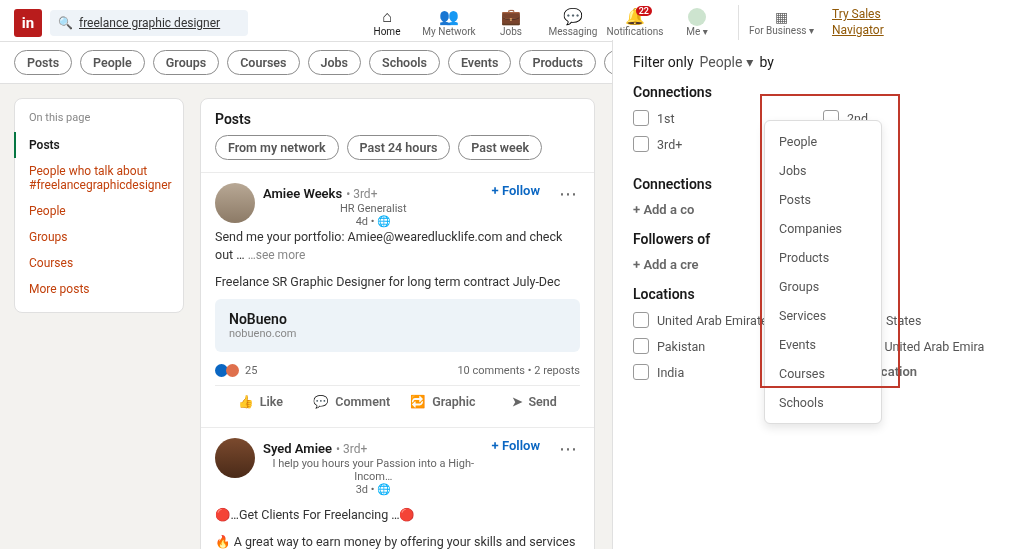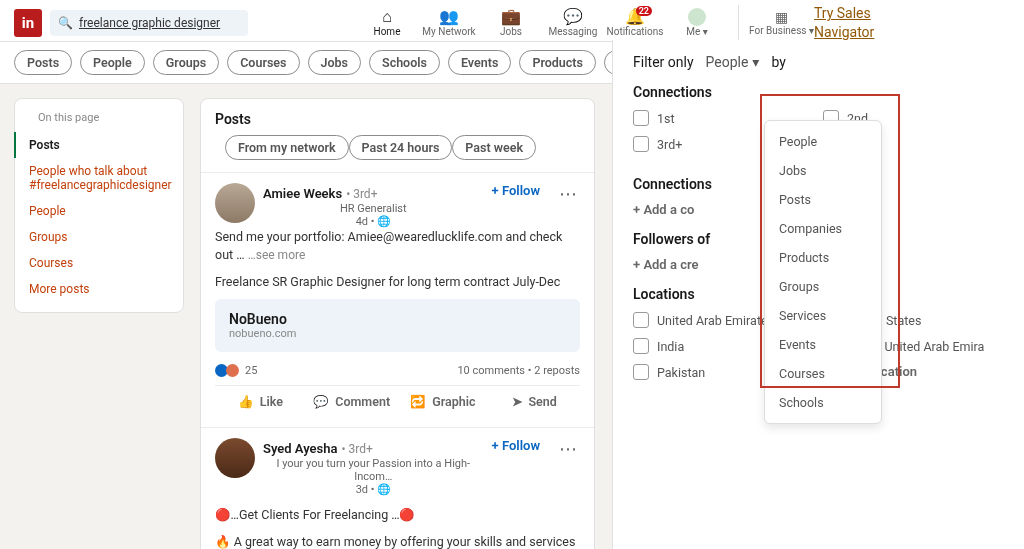"Try Sales" .prem { font-size: 14px -> 12px; margin-left: none -> 18px }
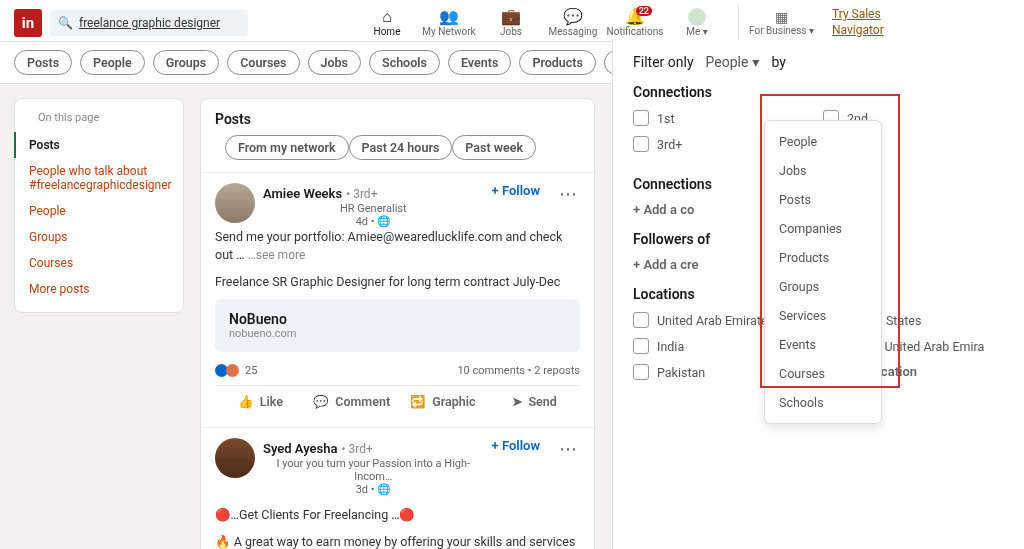"Filter only" .fp-title-row { gap: 12px -> 6px }
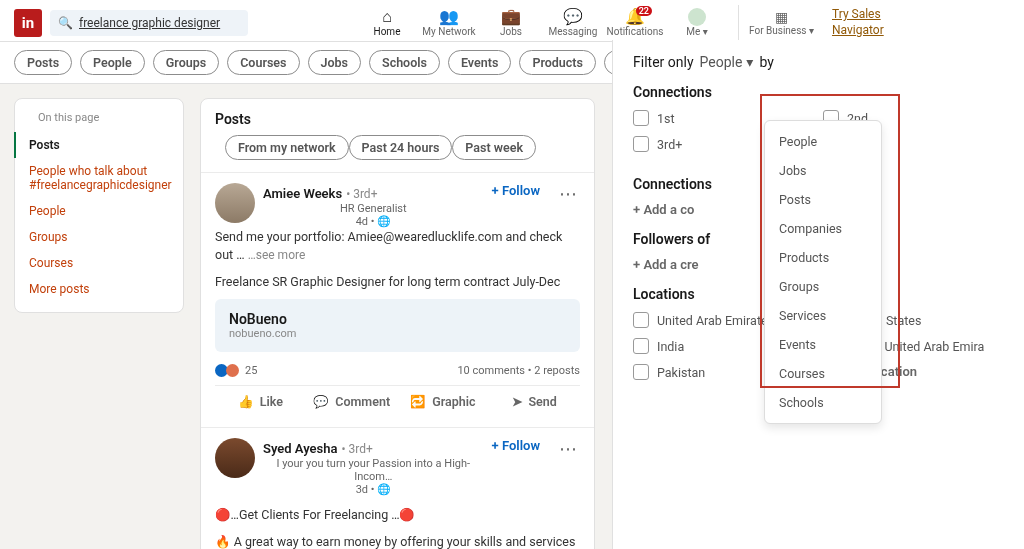"On this page" .side-head { padding: 12px 23px 8px -> 12px 14px 8px }
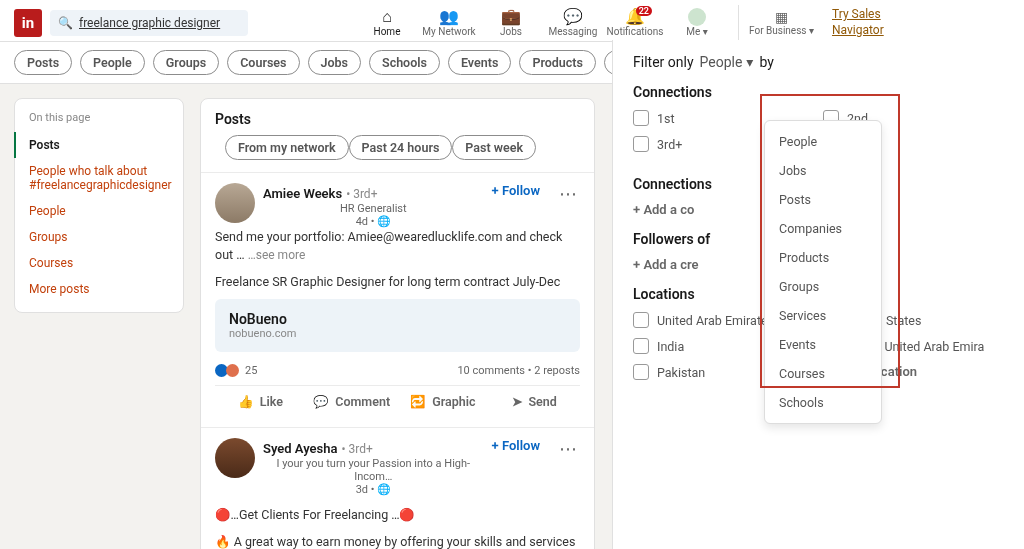"From my network" .quick-row { gap: none -> 8px; padding: 0 24px 12px -> 0 14px 12px }
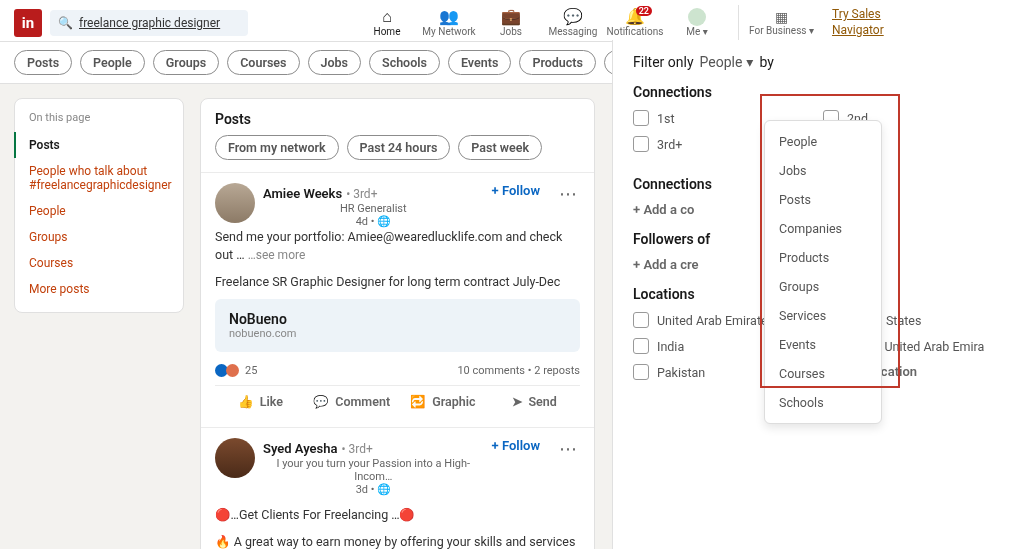"India" label.chk { order: before "Pakistan" -> after "Pakistan" }
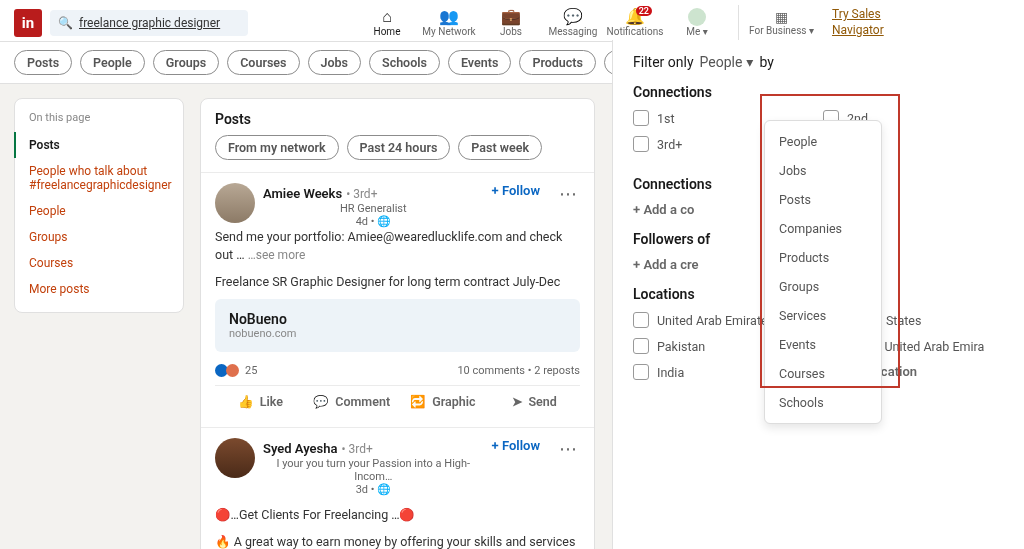"Syed Ayesha" span.author { text: Ayesha -> Amiee }
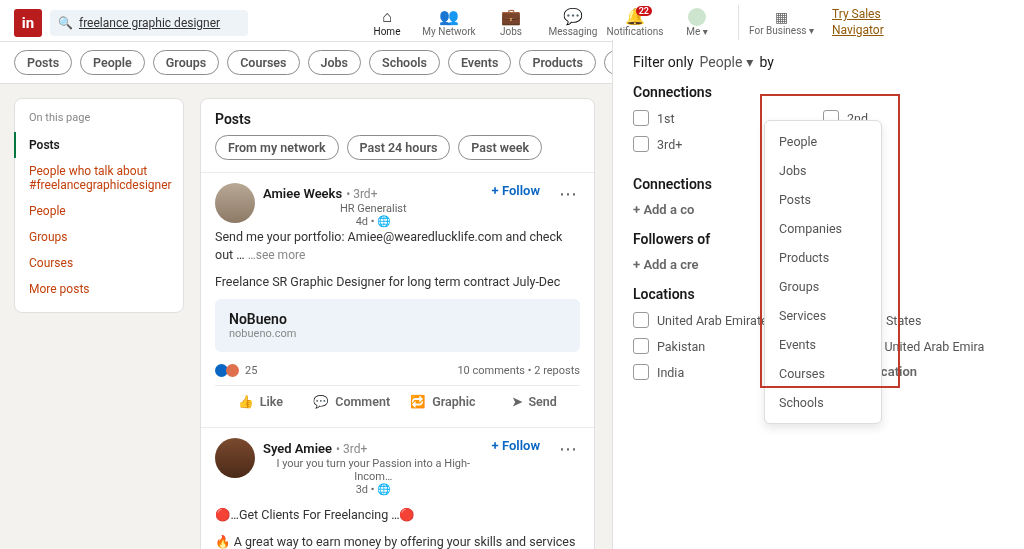"I your you turn your" div.sub { text: your you turn -> help you hours }
